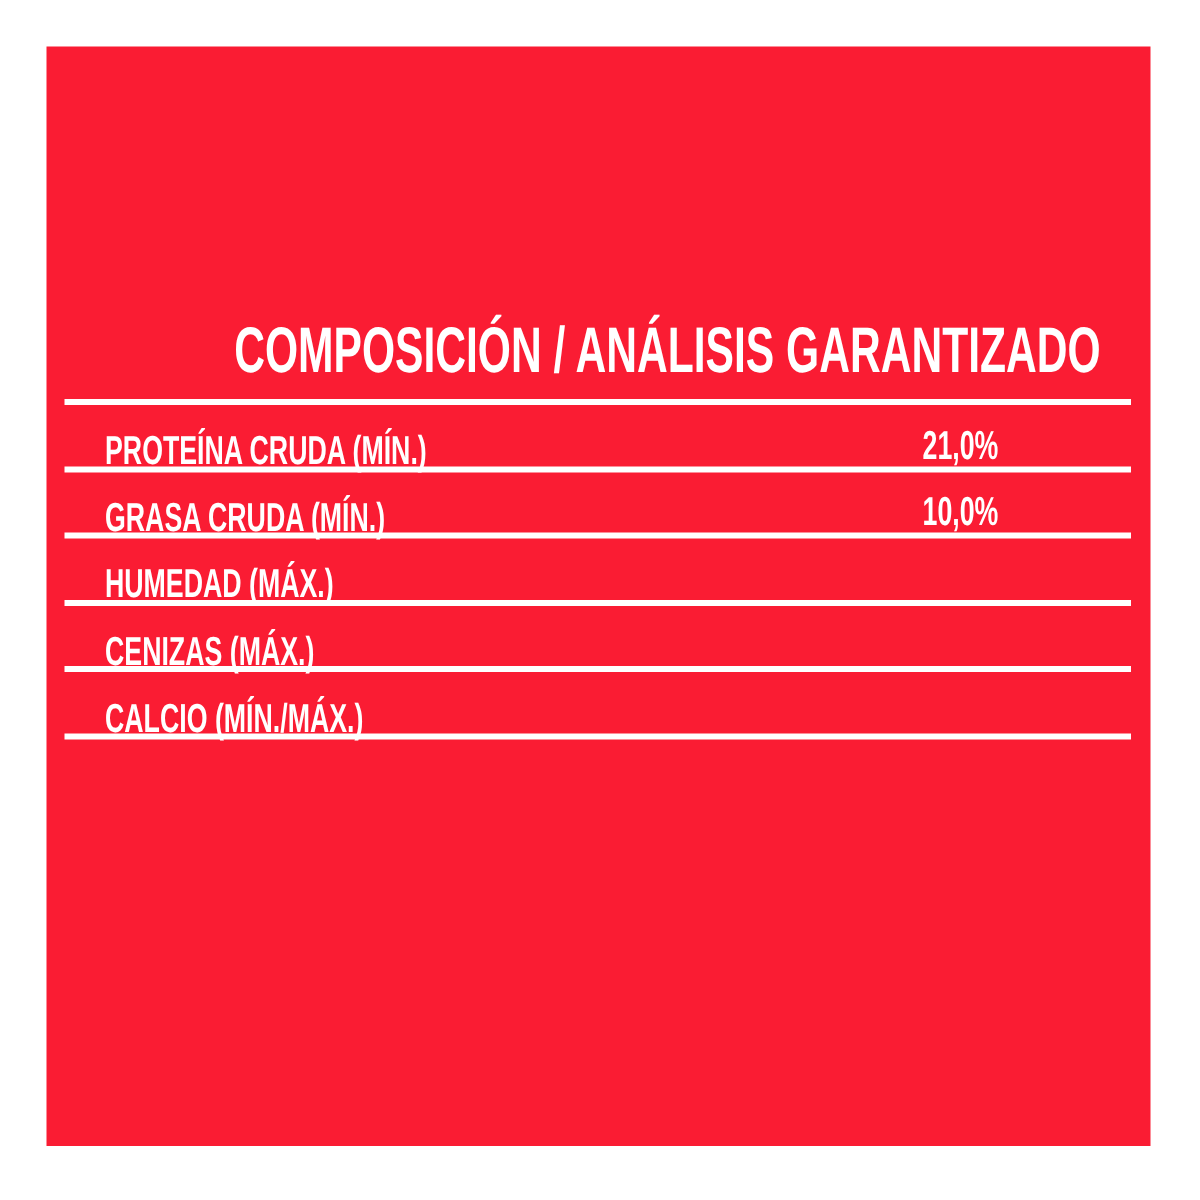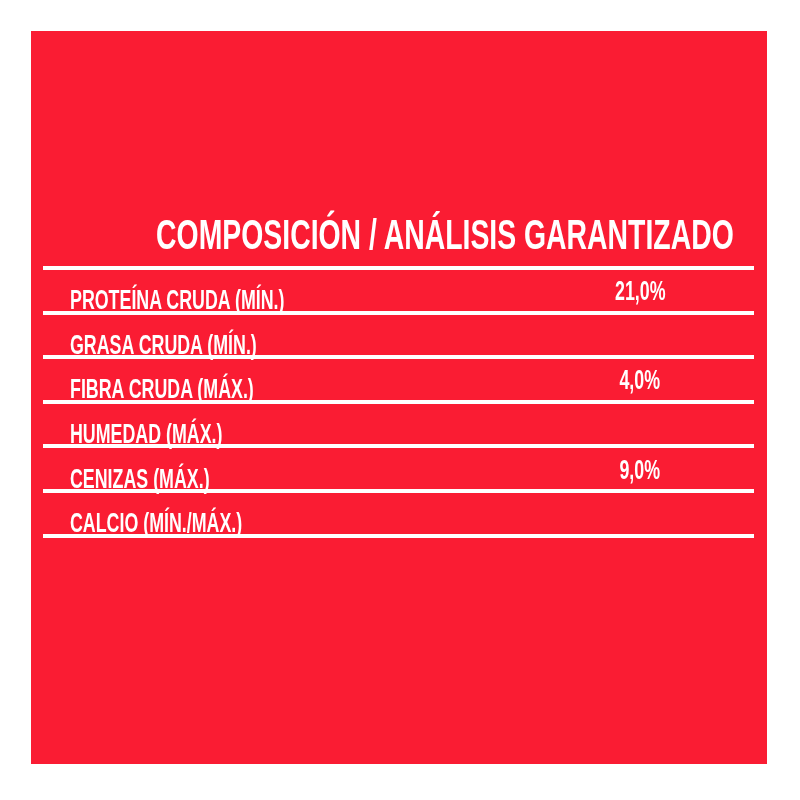"21,0%" .value-box { align-items: center -> flex-end }
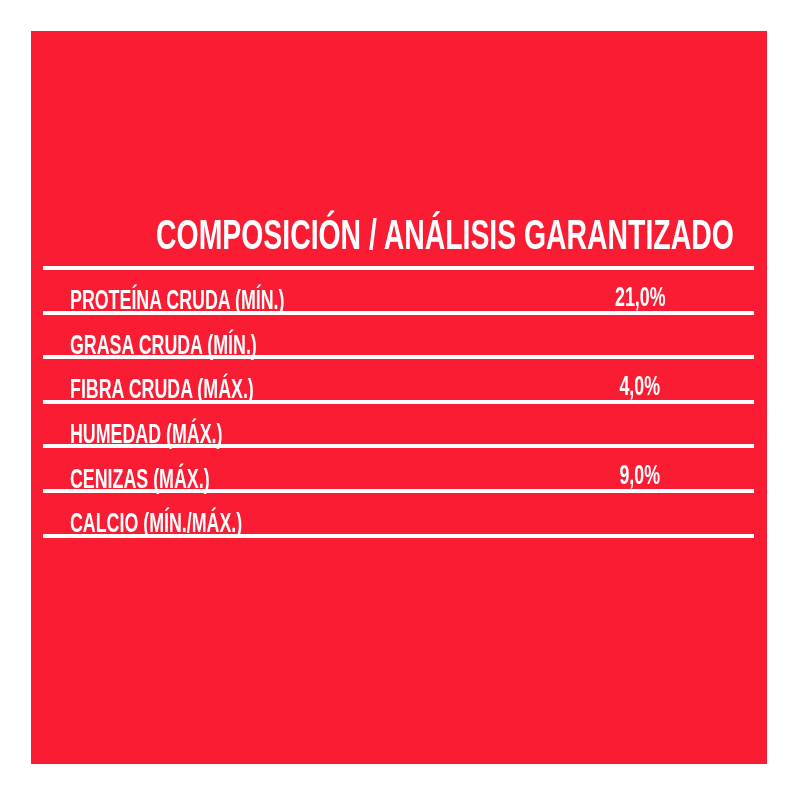"10,0%" div.value-box { html: none -> <div> <span>10,0%</span> </div> }
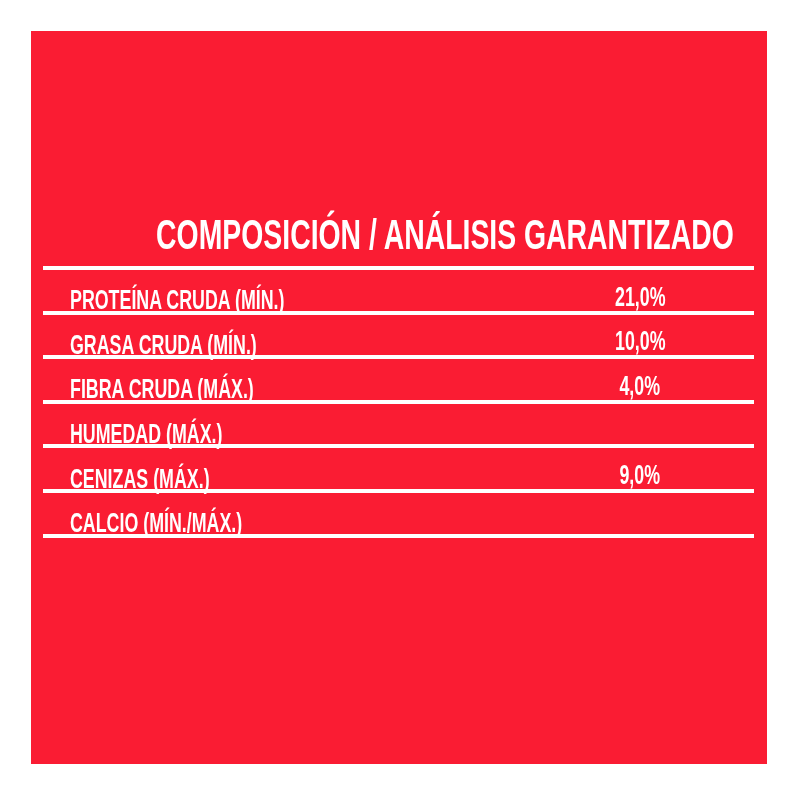"FIBRA CRUDA (MÁX.)" div.row { html: <div> <span>FIBRA CRUDA (MÁX.)</span> <div> <span>4,0%</span> </div> </div> -> none }
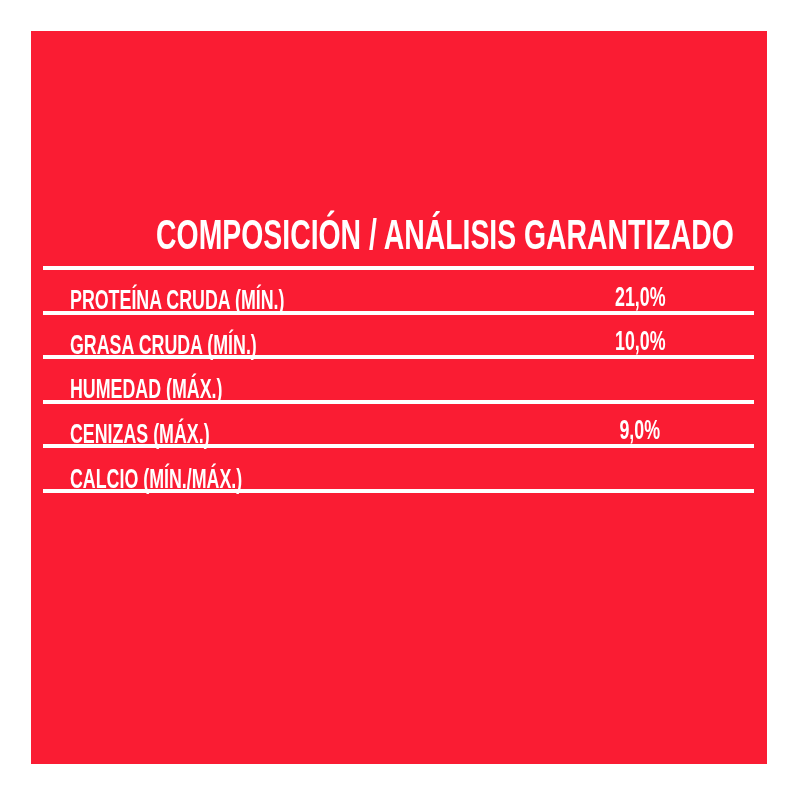"9,0%" div.value-box { html: <div> <span>9,0%</span> </div> -> none }
